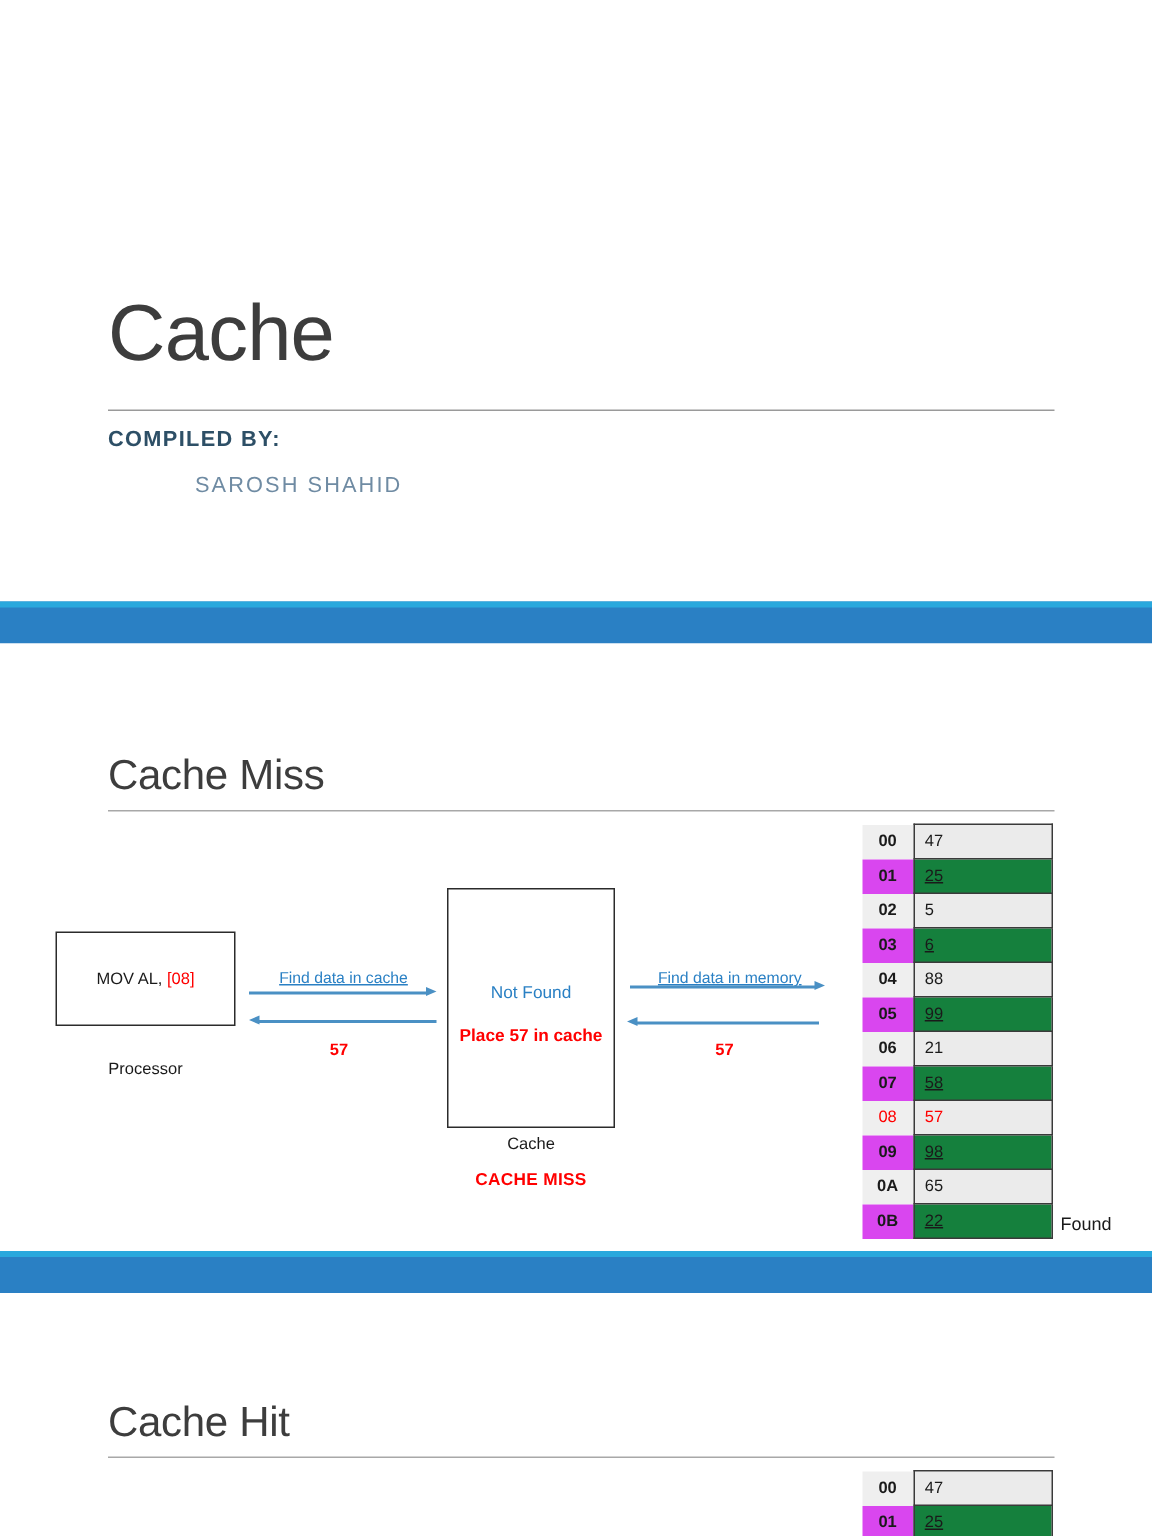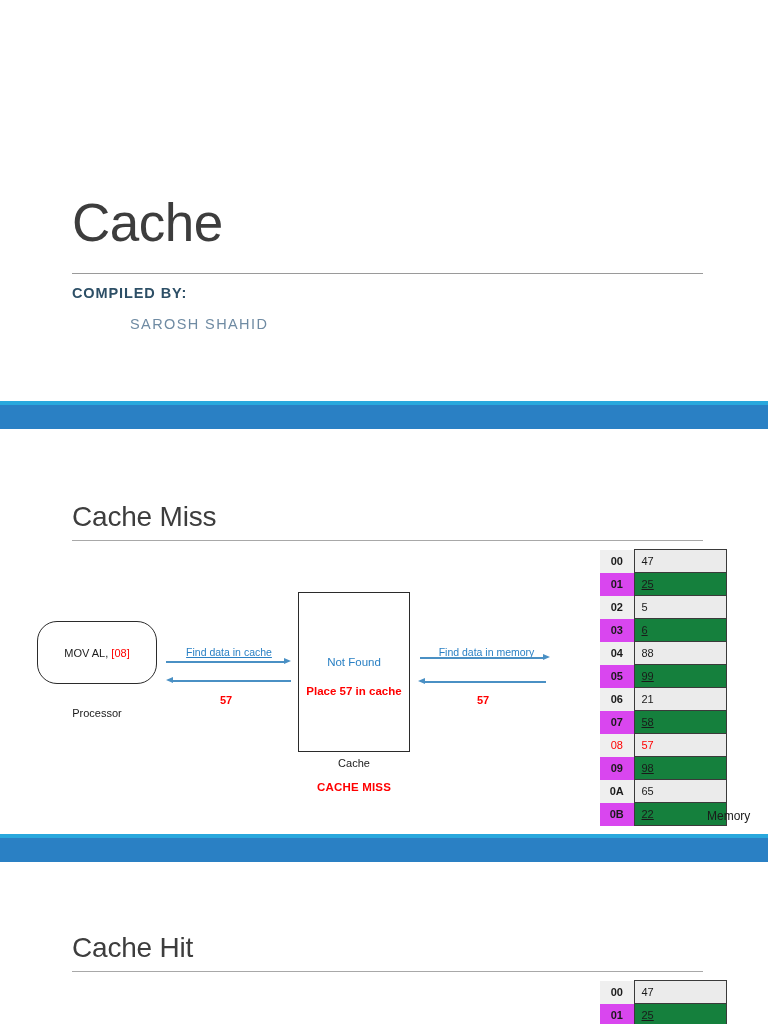"00" .mem-table { margin-left: 25px -> none }
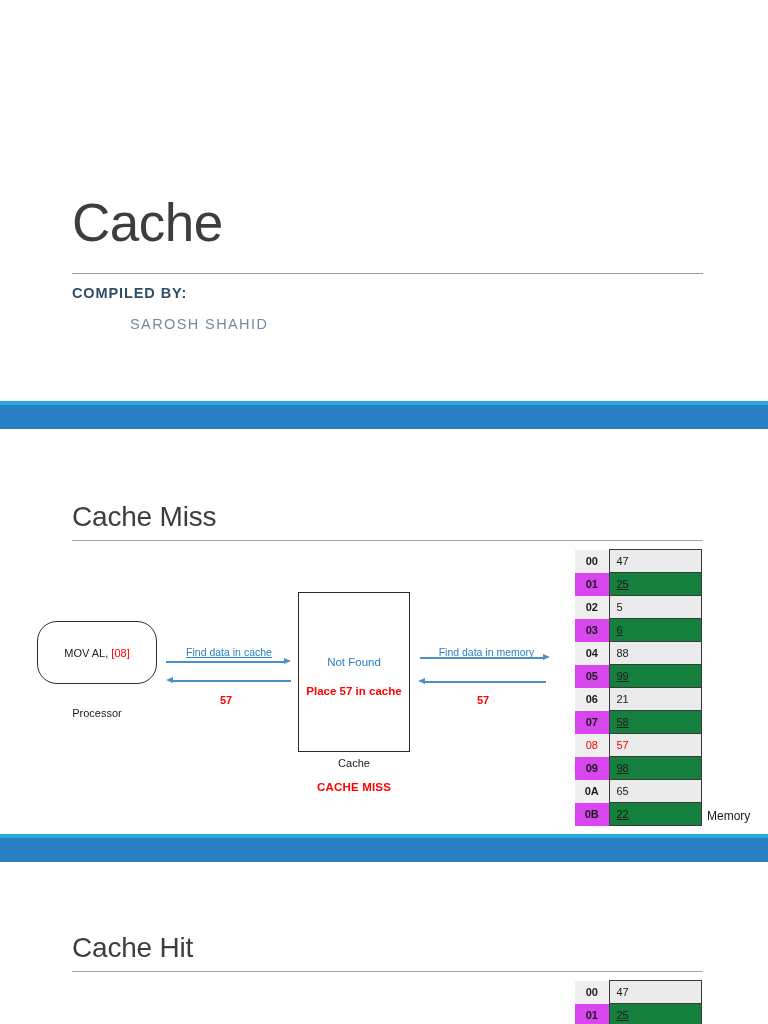"MOV AL, [08]" #processor-box { border-radius: 20px -> none }
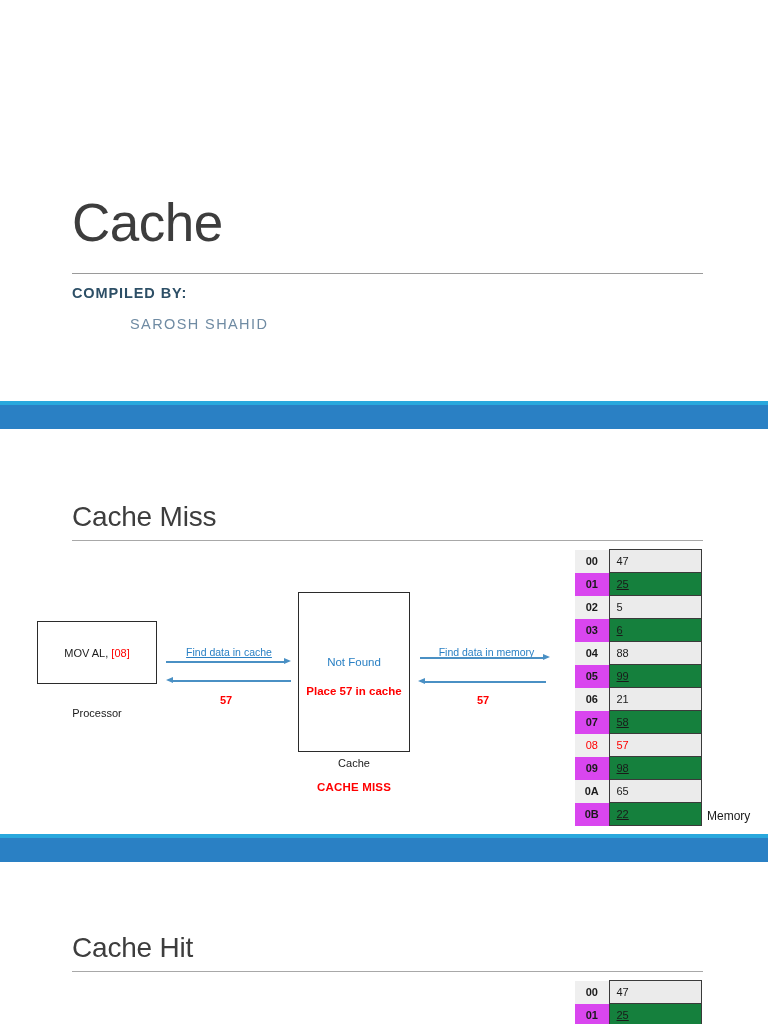"Memory" div { text: Memory -> Found }
